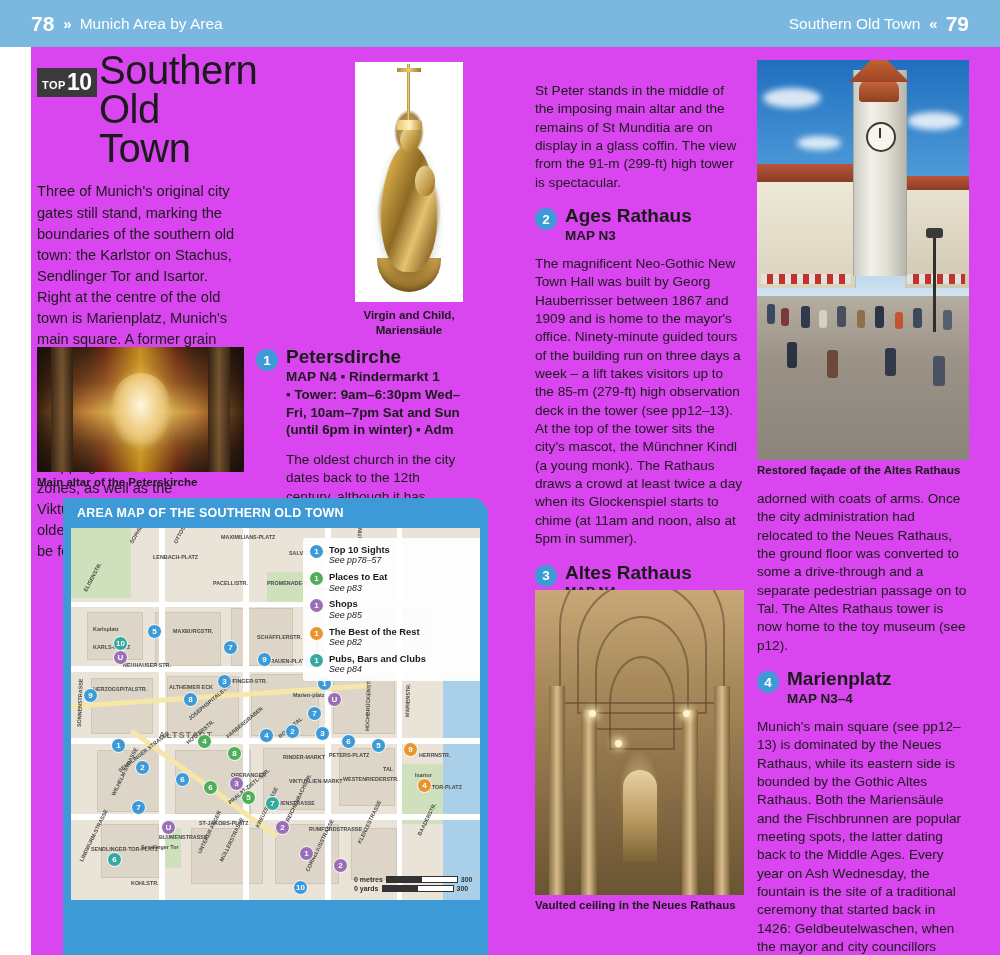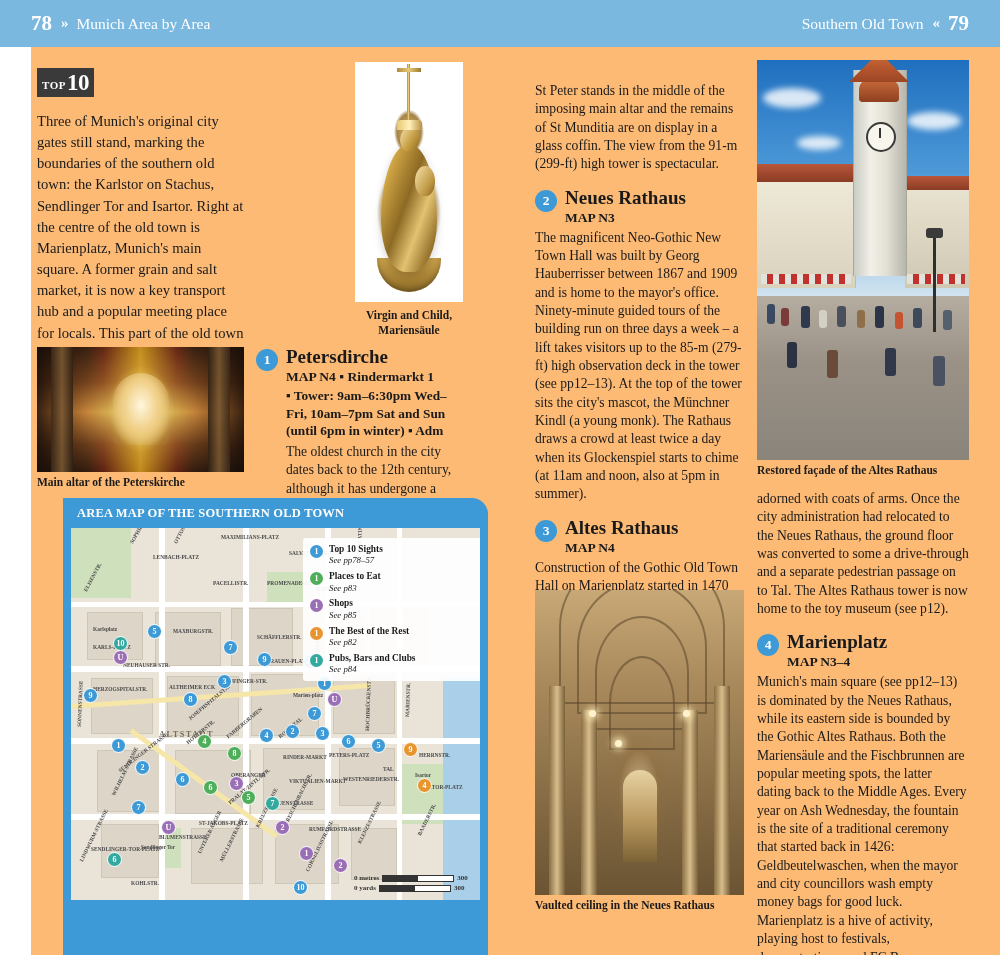"78" .page { background: #fdba74 -> #d946ef; font-family: Liberation Serif, serif -> none }
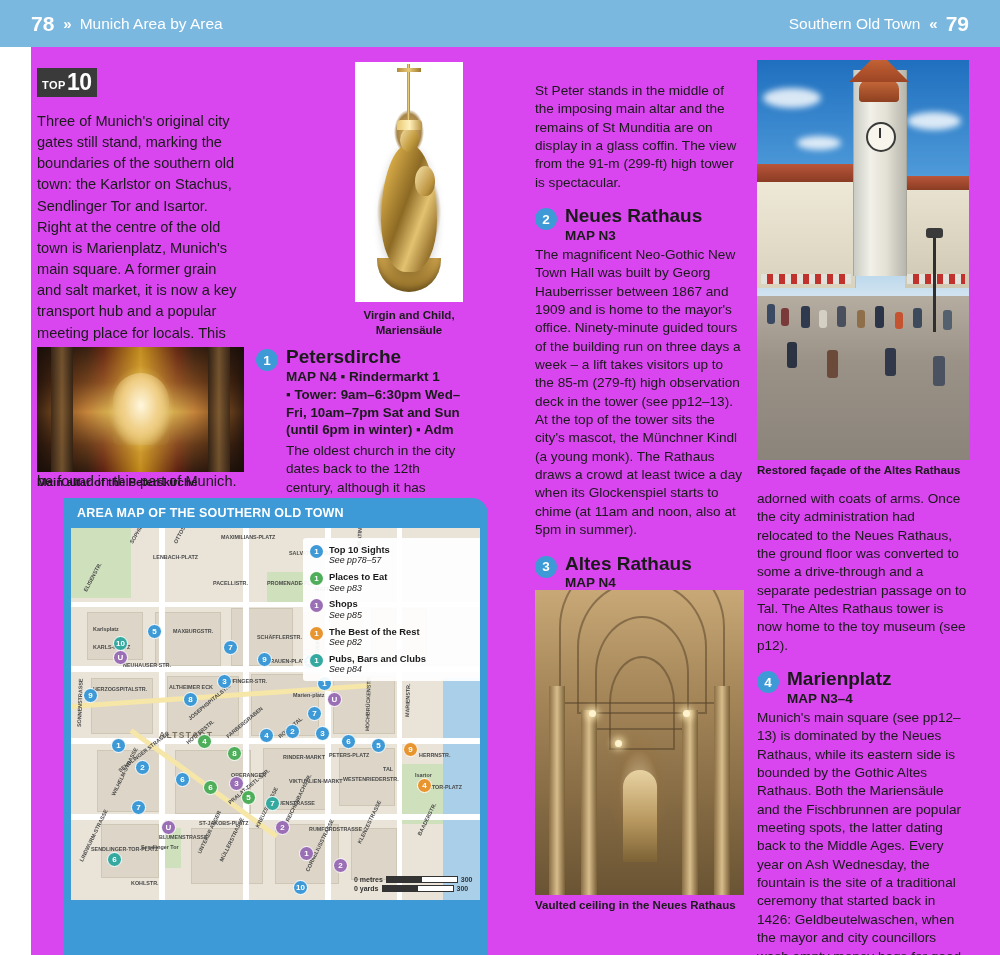"Southern" h1.title { html: none -> <h1> <span>Southern</span><br> <span>Old Town</span> </h1> }
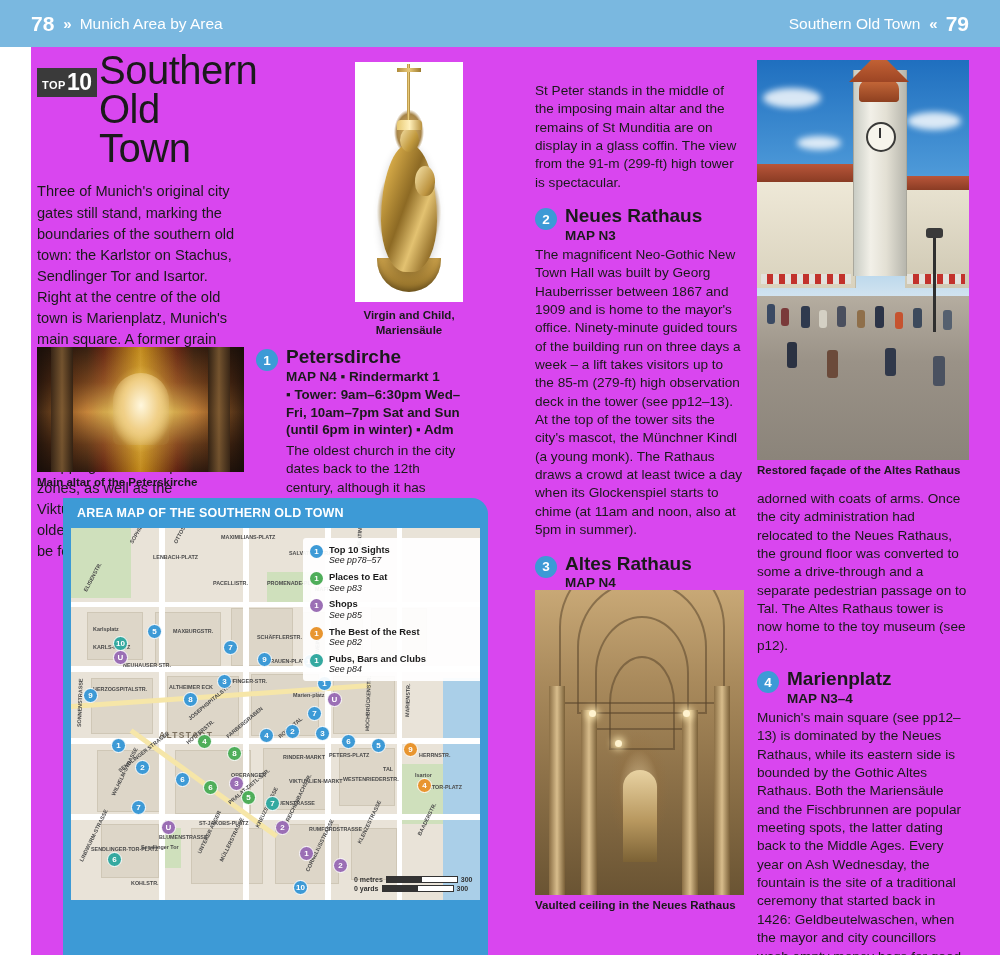"Neues Rathaus" div.sight-h { text: Neues -> Ages }
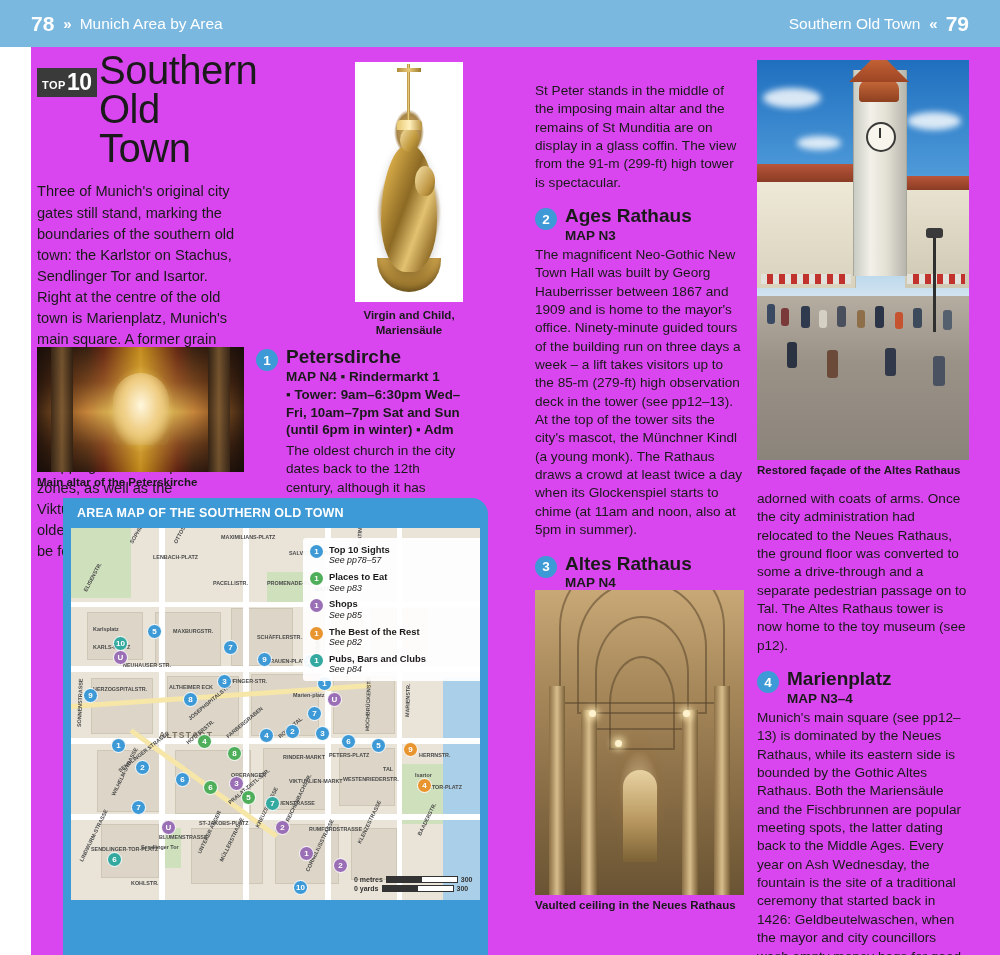"The magnificent Neo-Gothic New Town" .body { margin-top: 3px -> 12px }
